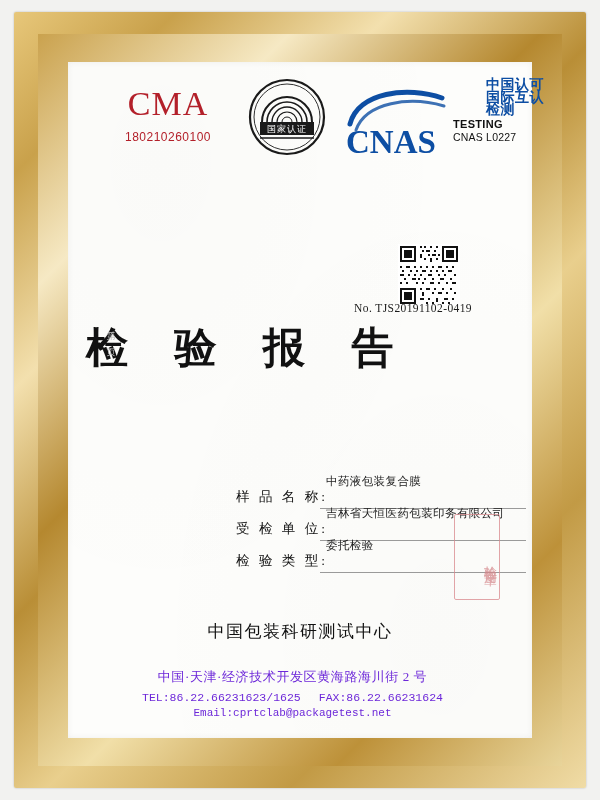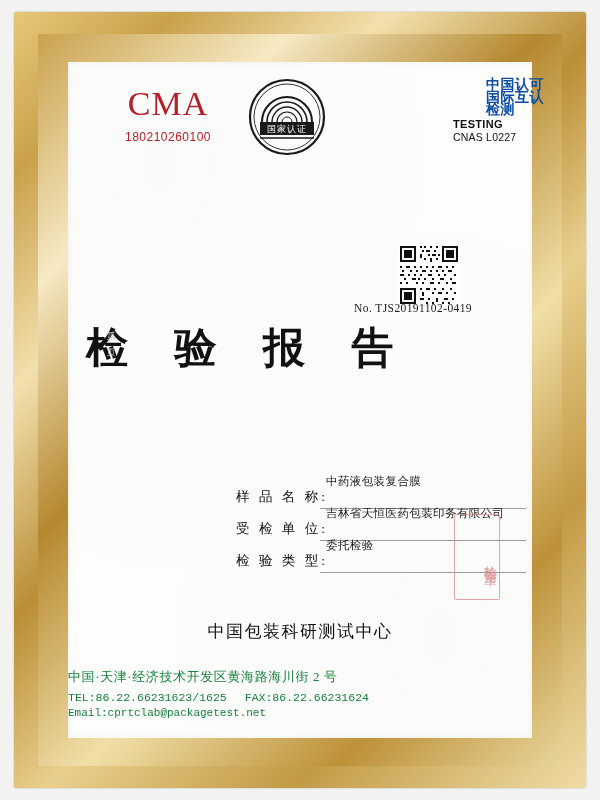"CNAS" div.cnas { html: none -> <div> <svg> <path></path> <path></path> </svg> <div>CNAS</div> </div> }
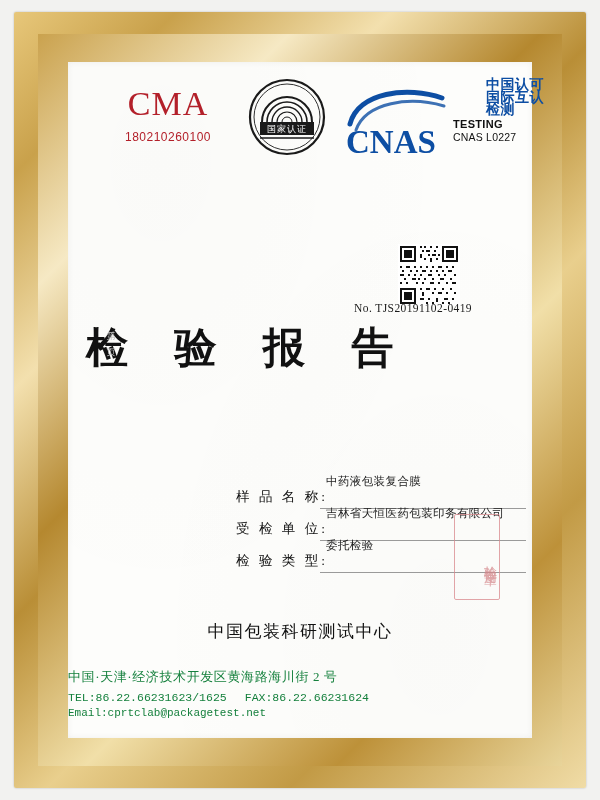"中国·天津·经济技术开发区黄海路海川街 2 号" .footer { color: #15803d -> #6d28d9; text-align: none -> center }
